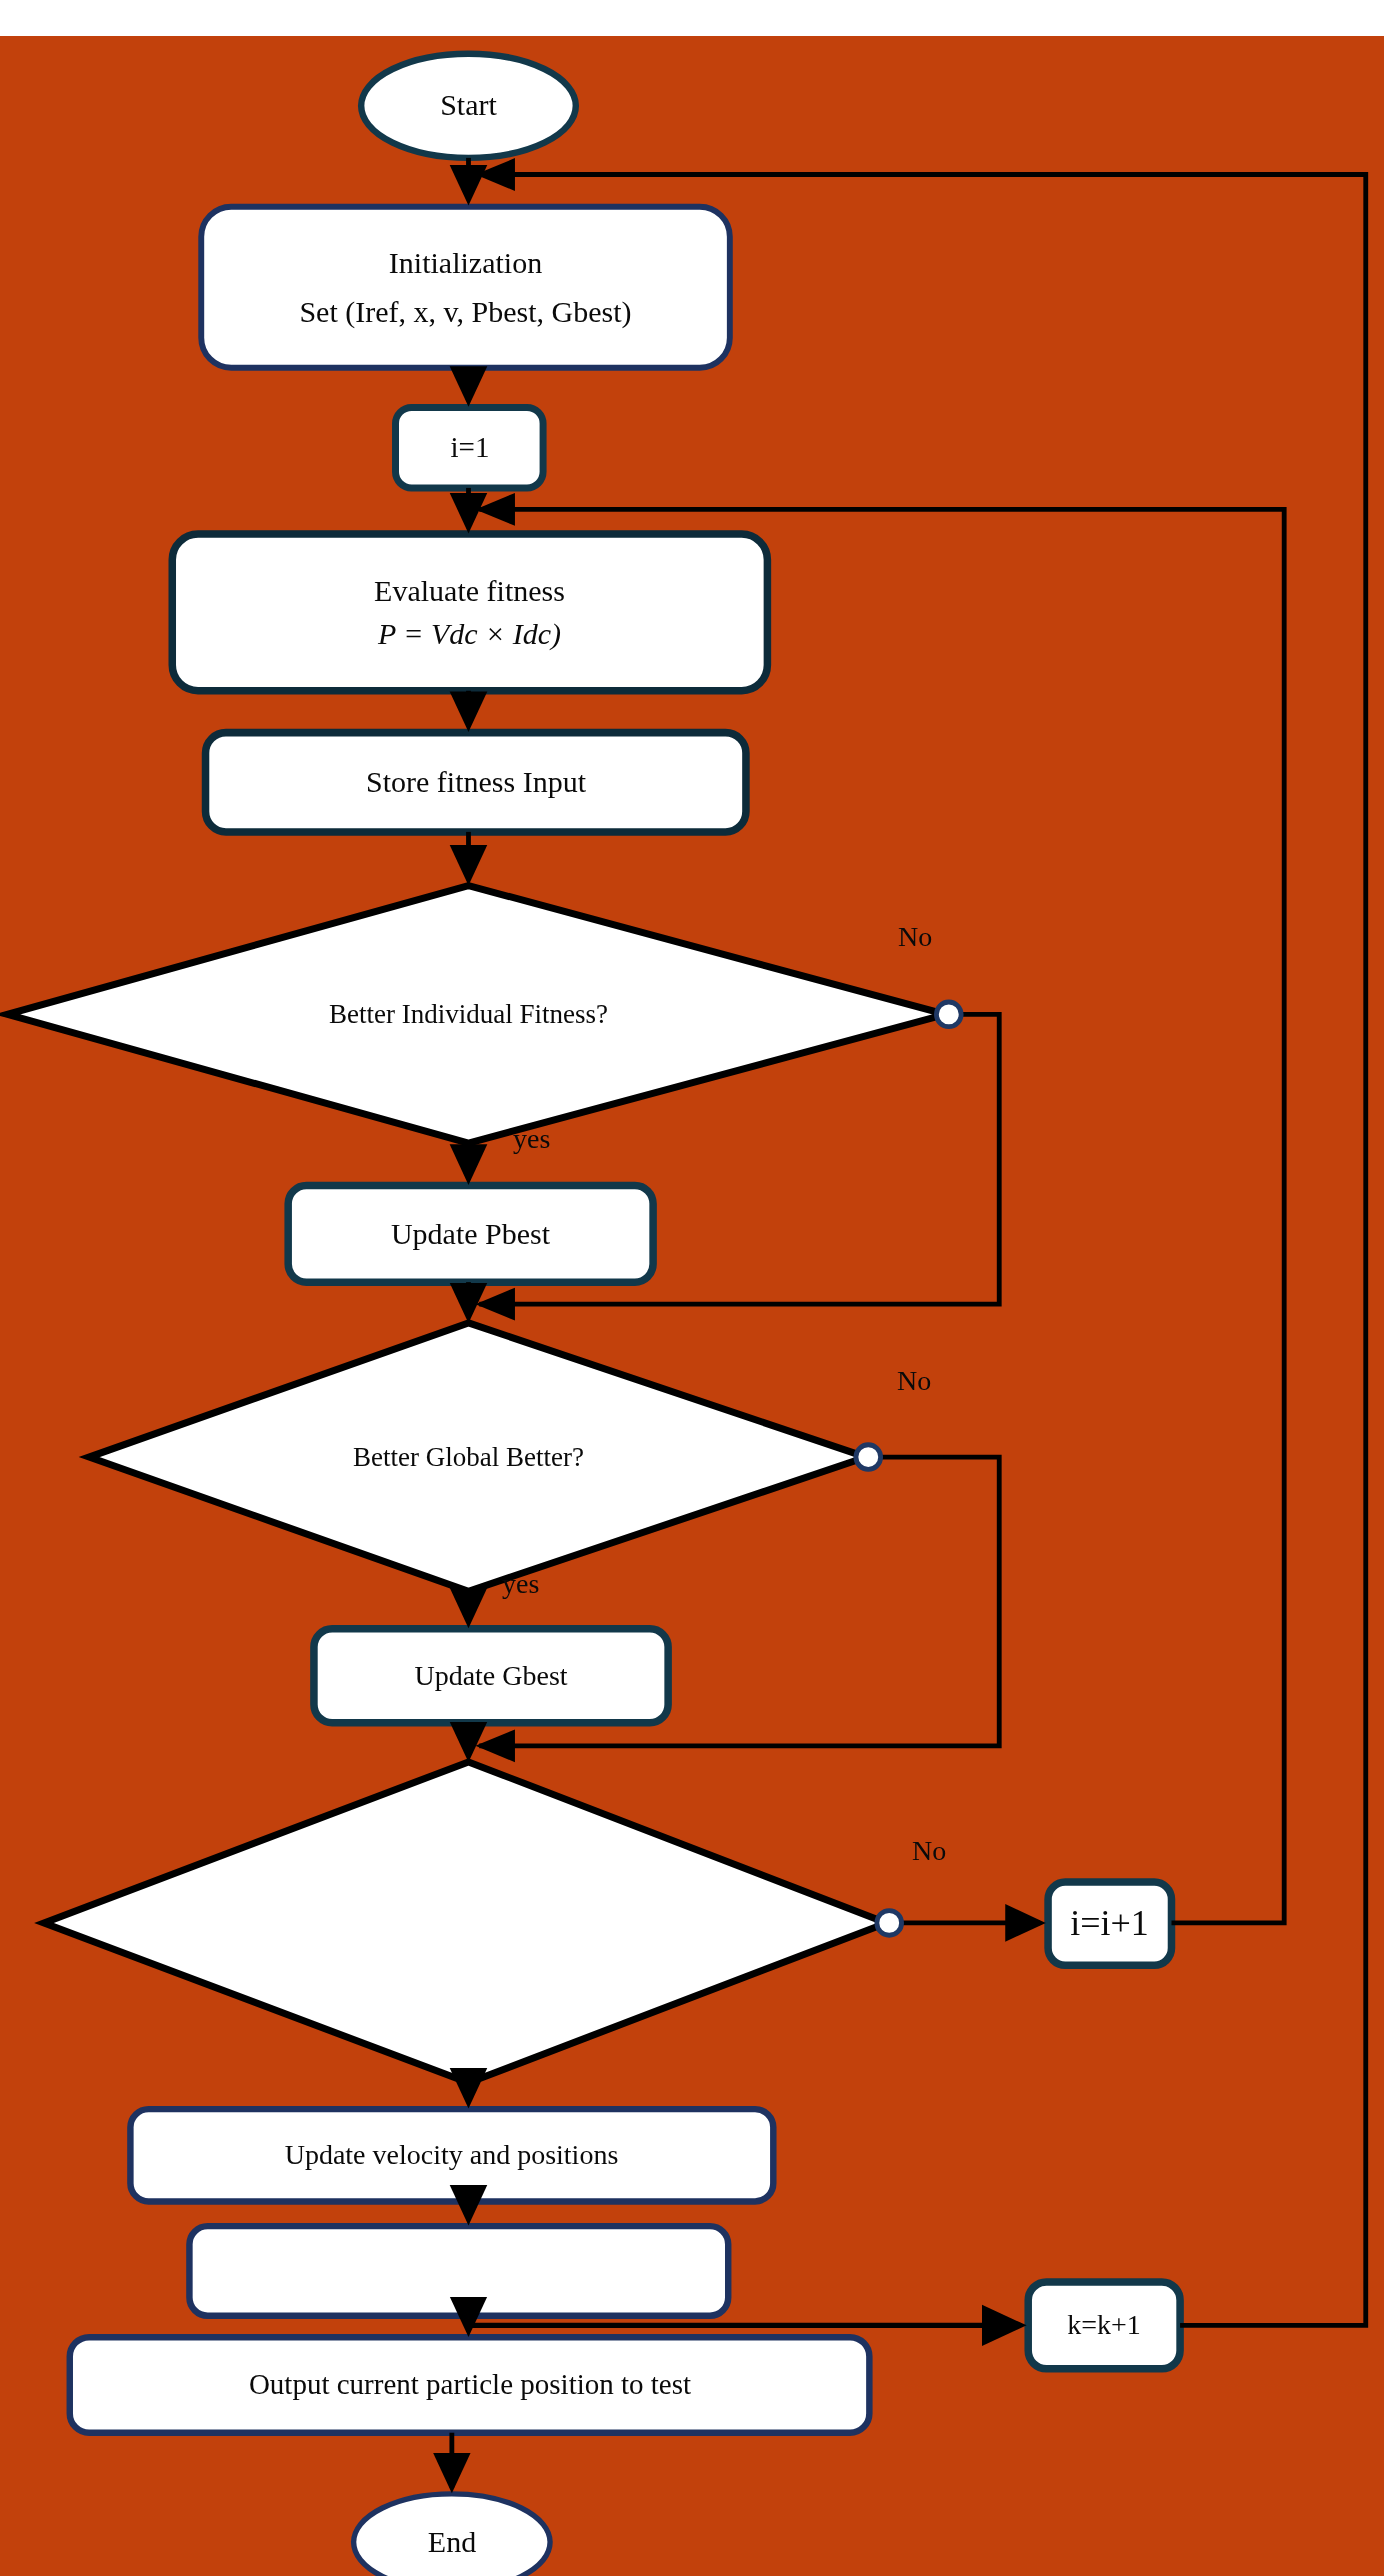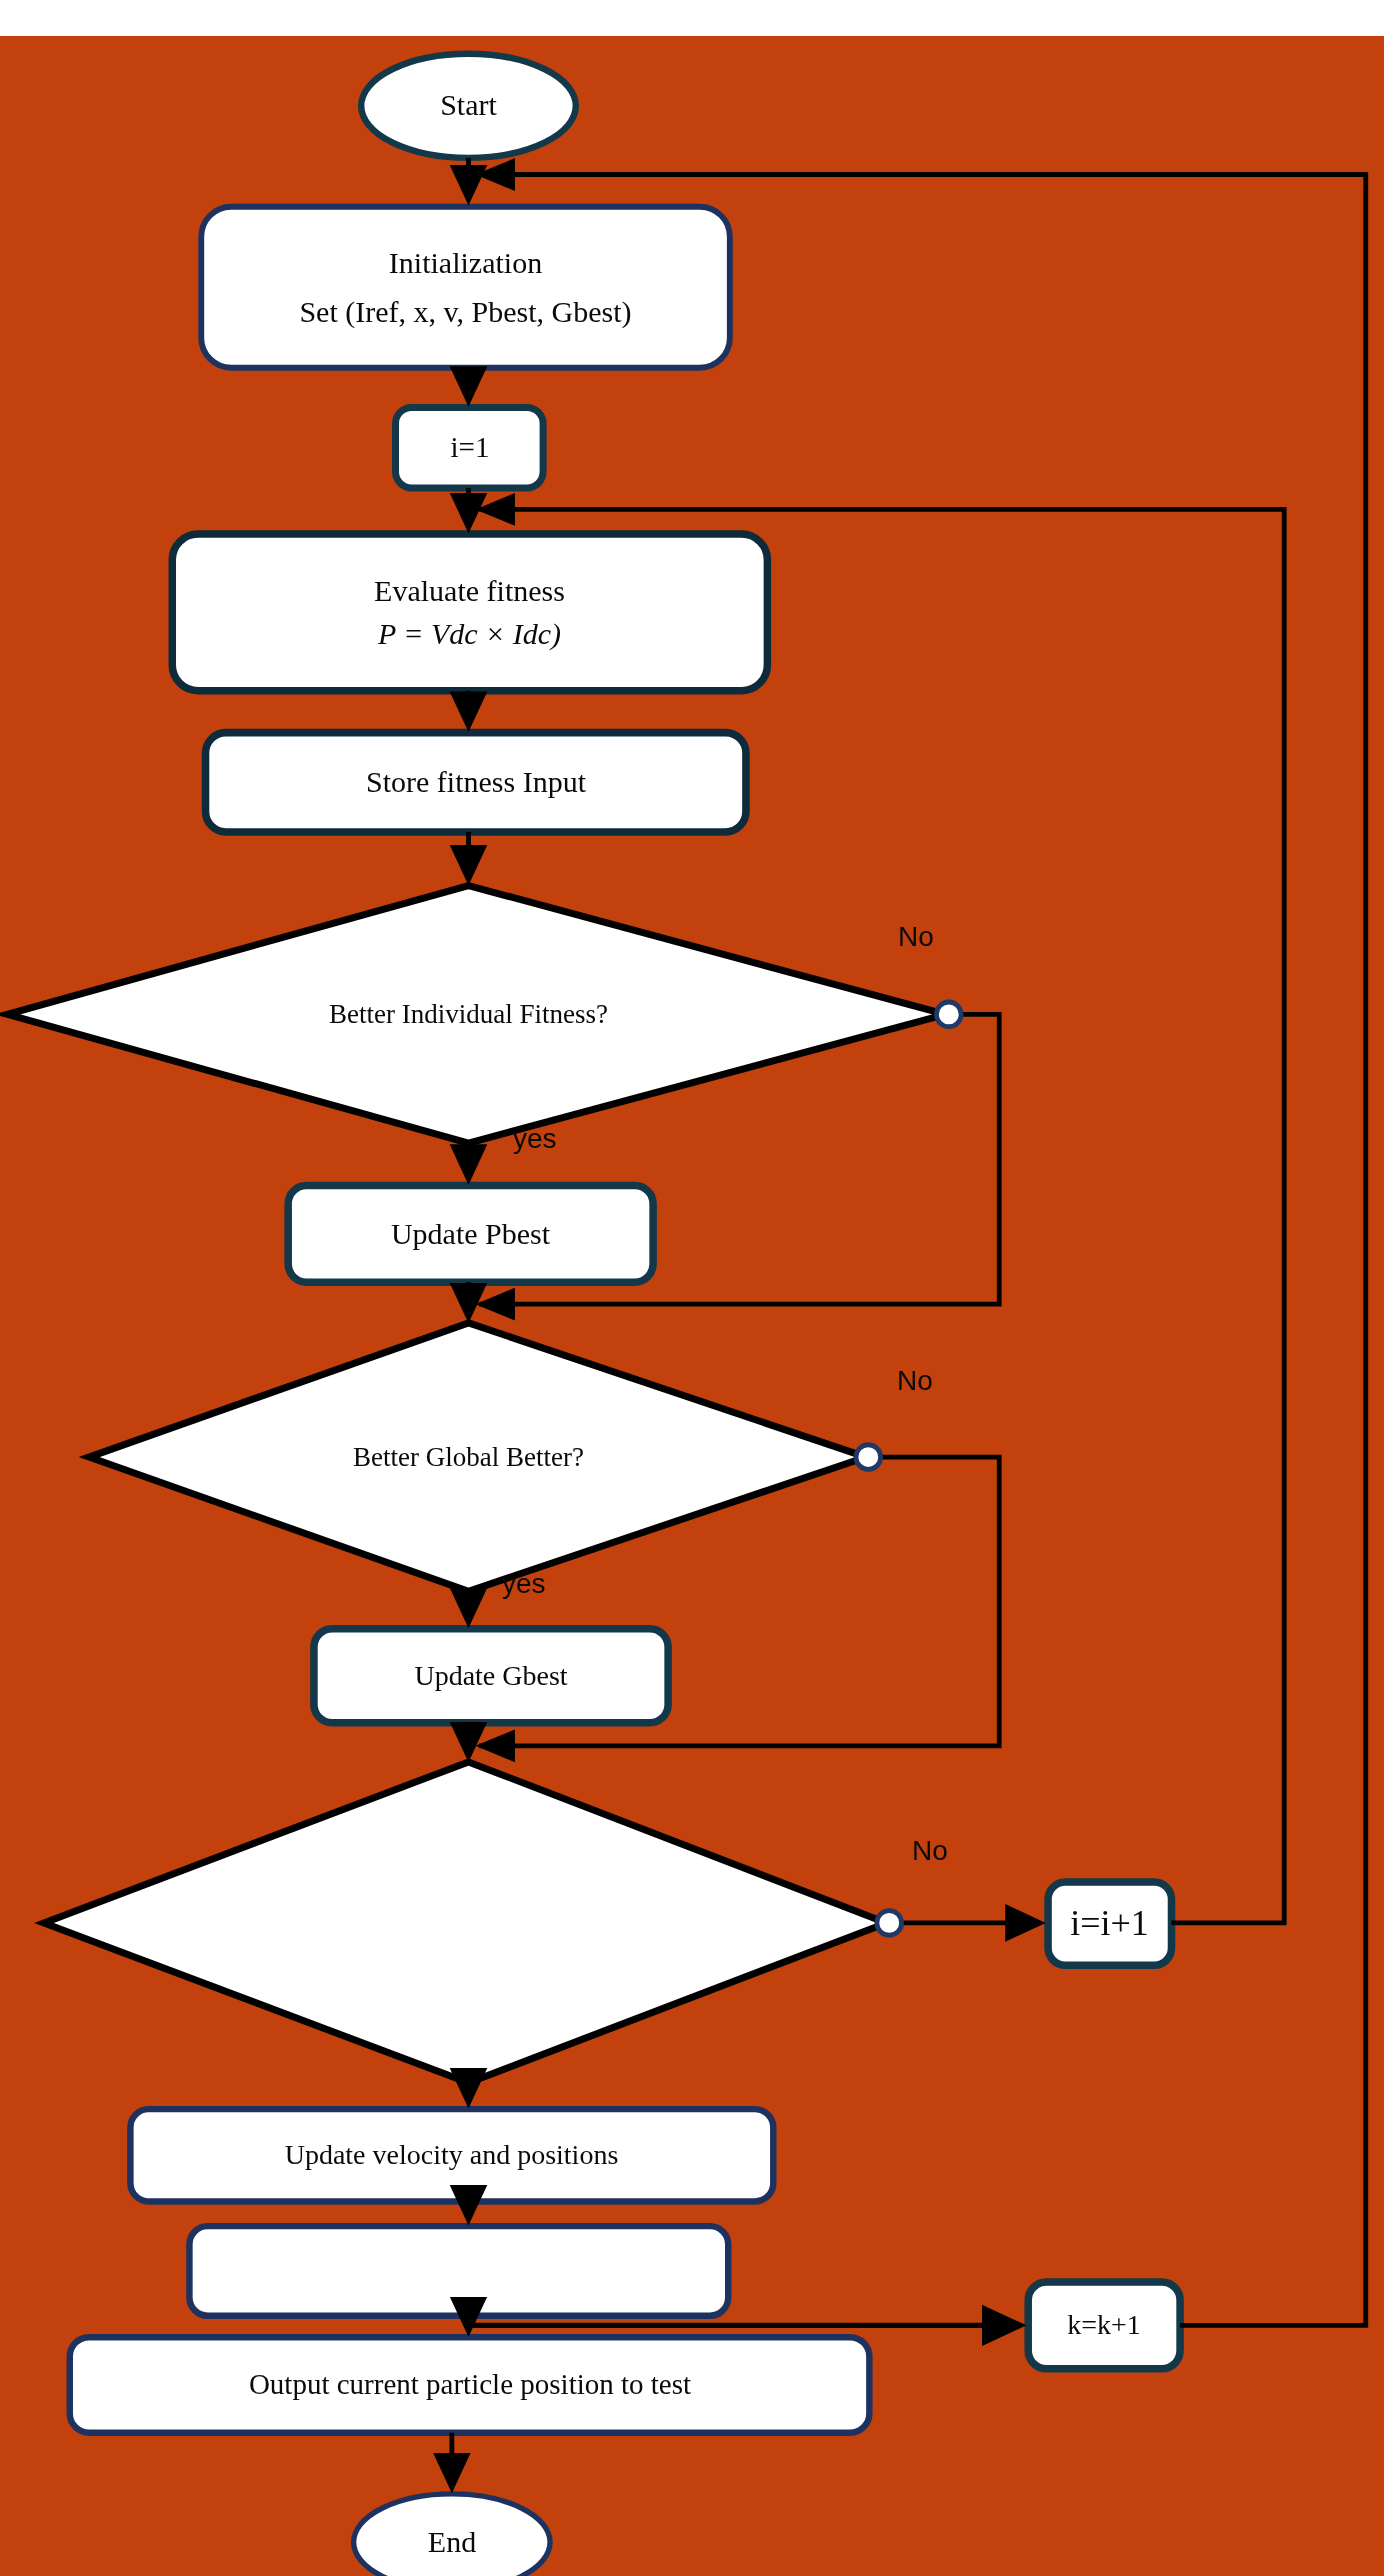"No" .edge-label { font-family: Liberation Sans, sans-serif -> Liberation Serif, serif }
